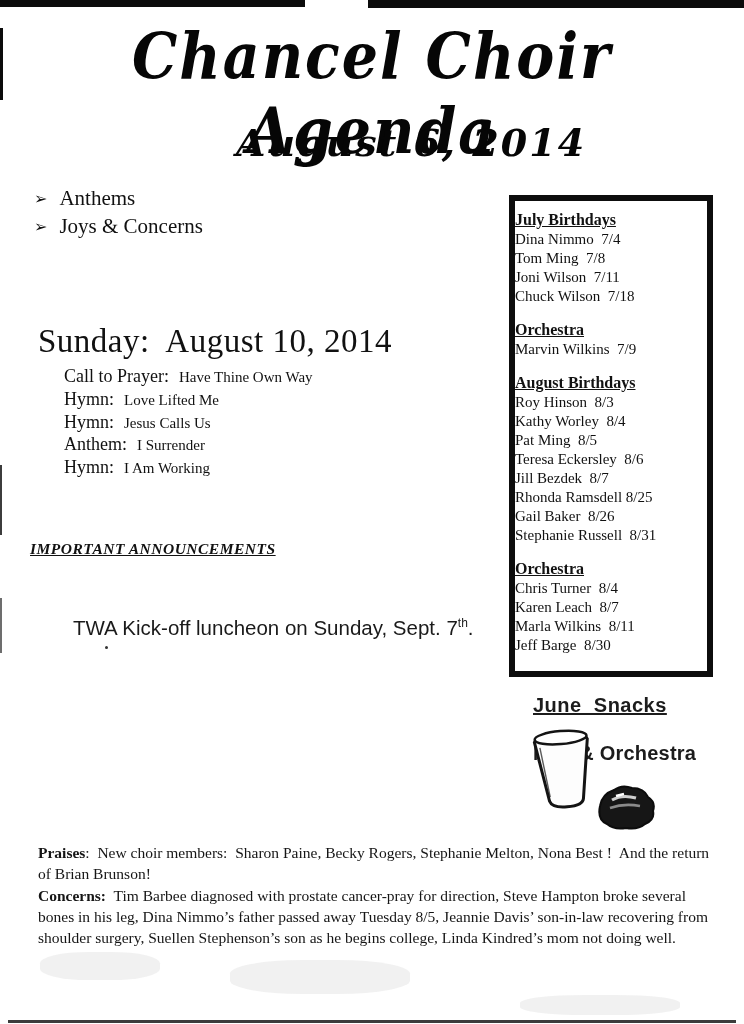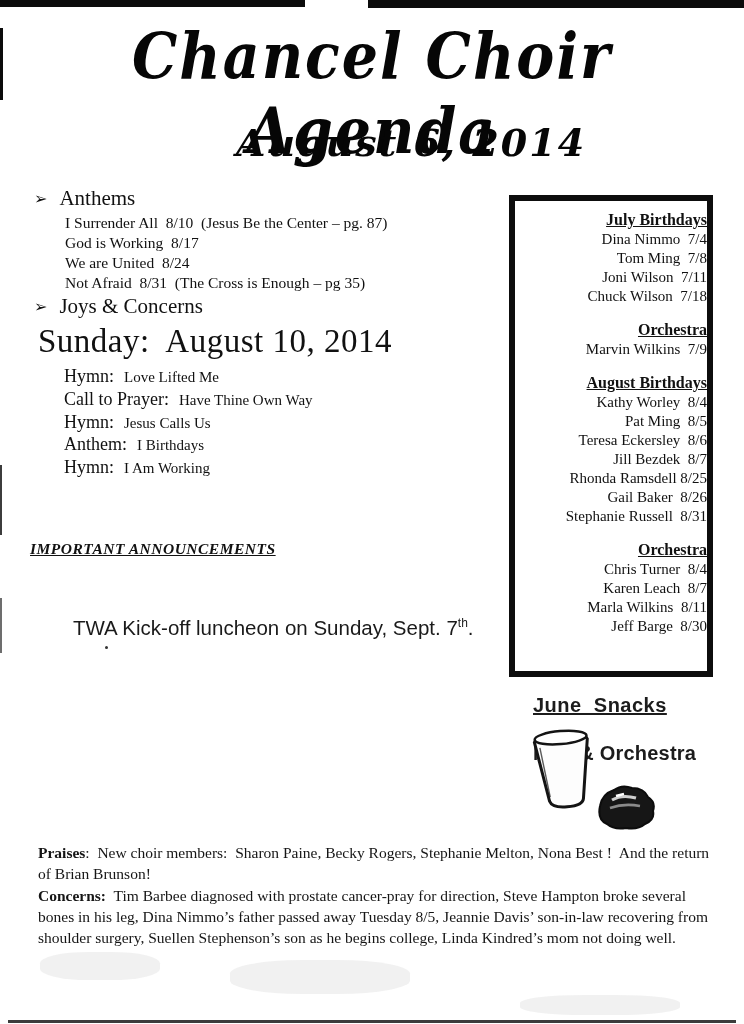"I Surrender All 8/10 (Jesus" div.agenda-sub { html: <div> <div>I Surrender All 8/10 (Jesus Be the Center – pg. 87)</div> <div>God is Working 8/17</div> <div>We are United 8/24</div> <div>Not Afraid 8/31 (The Cross is Enough – pg 35)</div> </div> -> none }
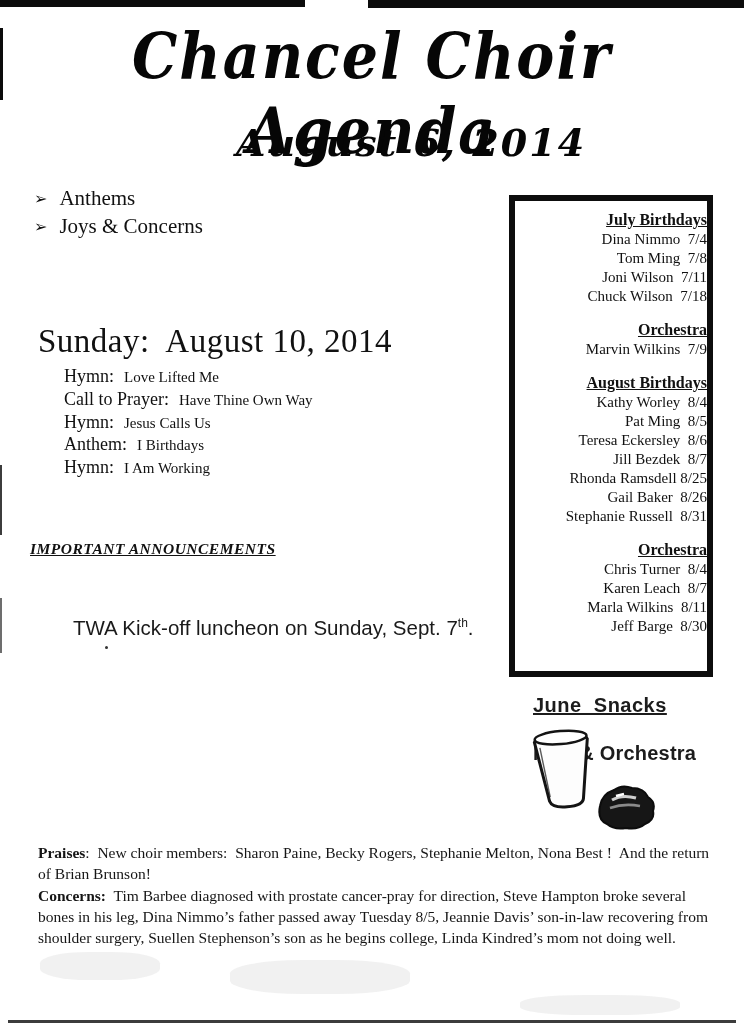"July Birthdays" .bbox { text-align: right -> left }
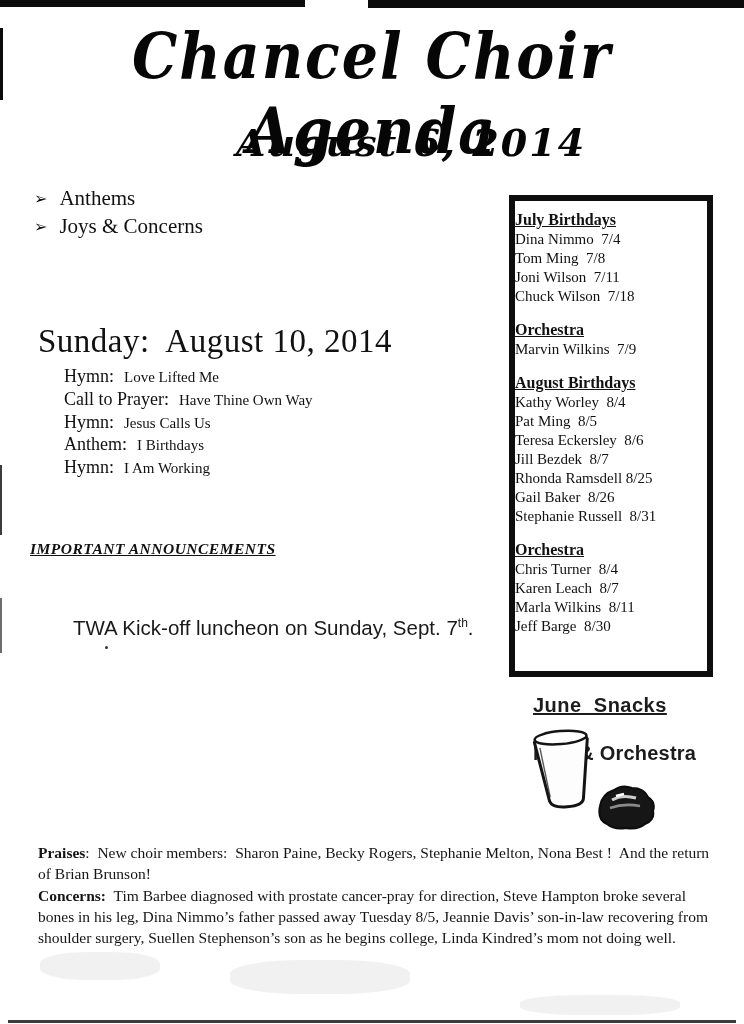"Hymn: Love Lifted Me" div.service-line { order: before "Call to Prayer: Have Thine" -> after "Call to Prayer: Have Thine" }
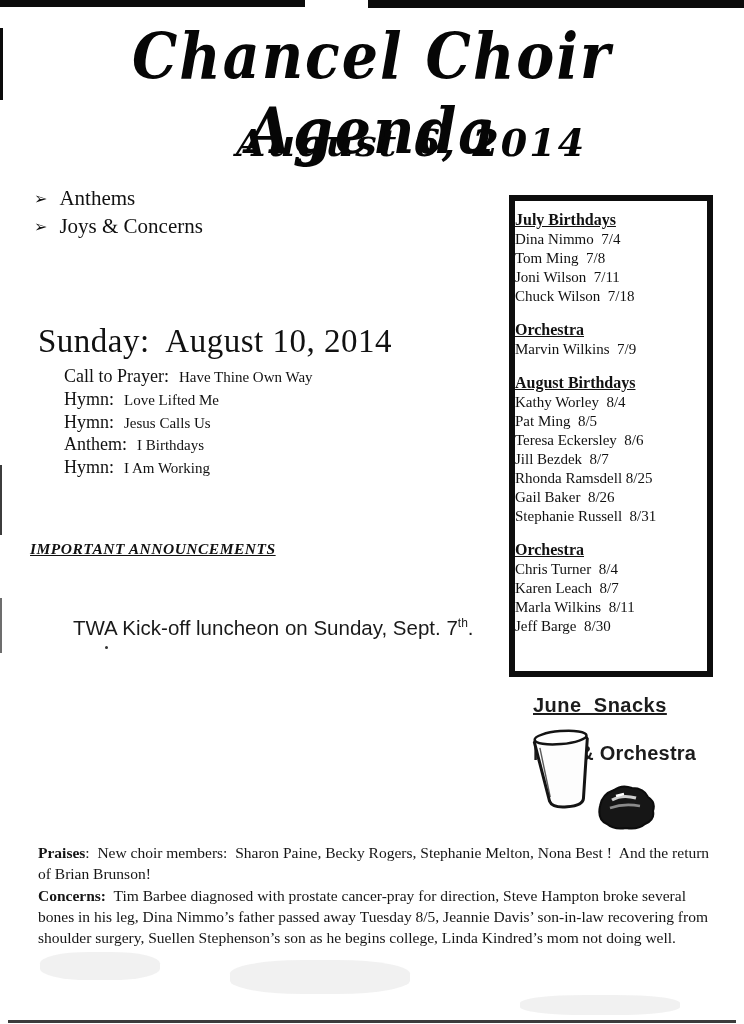"Roy Hinson 8/3" div.bbox-entry { html: none -> <div>Roy Hinson 8/3</div> }
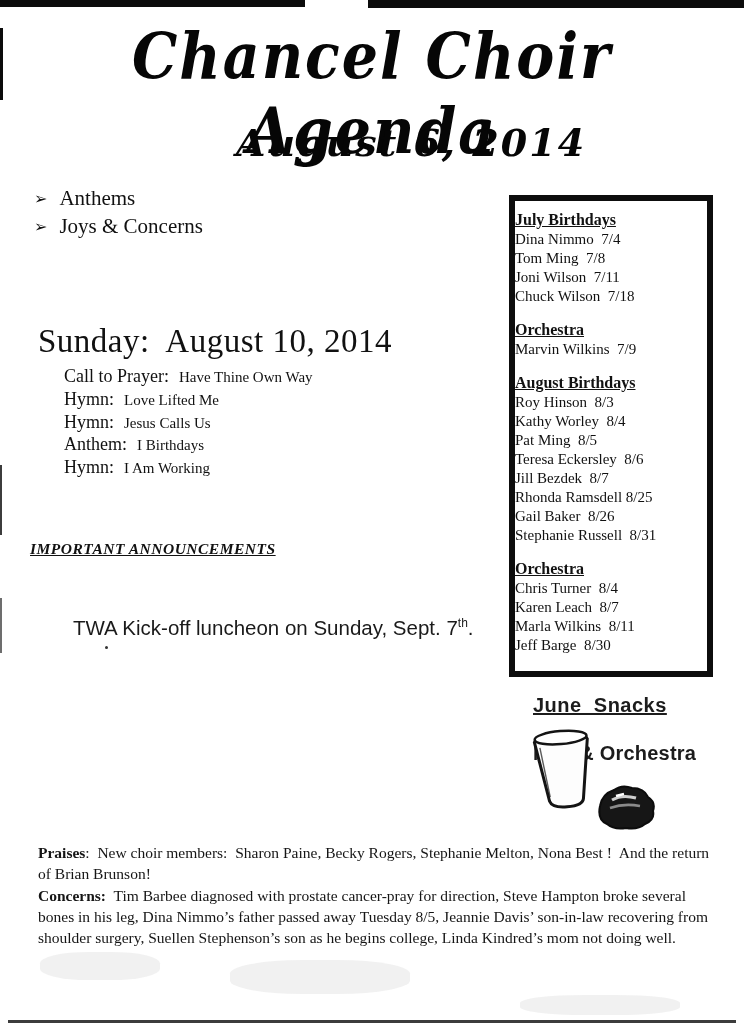"I Birthdays" span.val { text: Birthdays -> Surrender }
